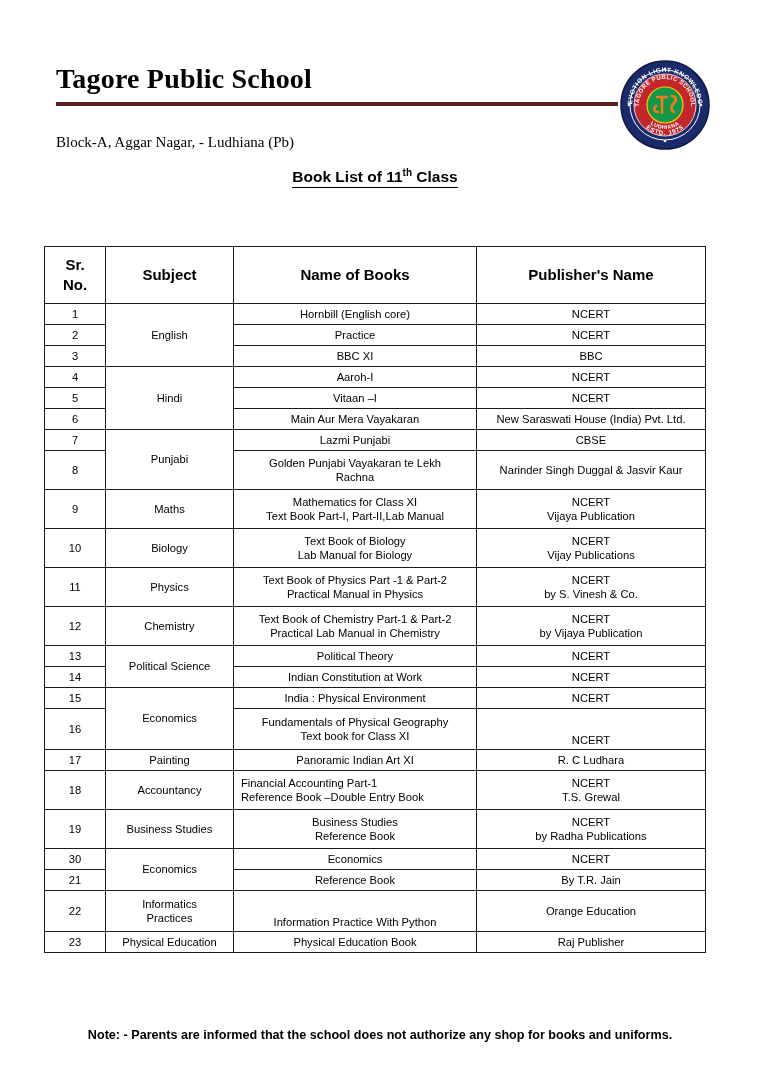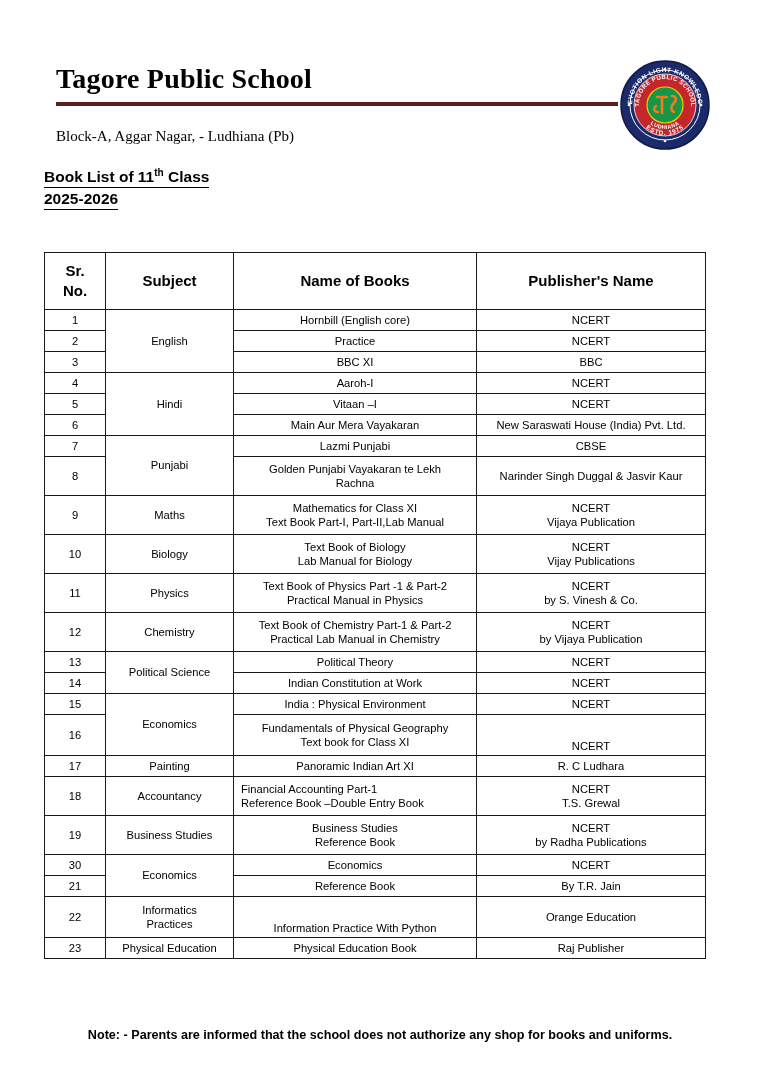"Block-A, Aggar Nagar, - Ludhiana" .school-address { margin-top: 20px -> 26px }
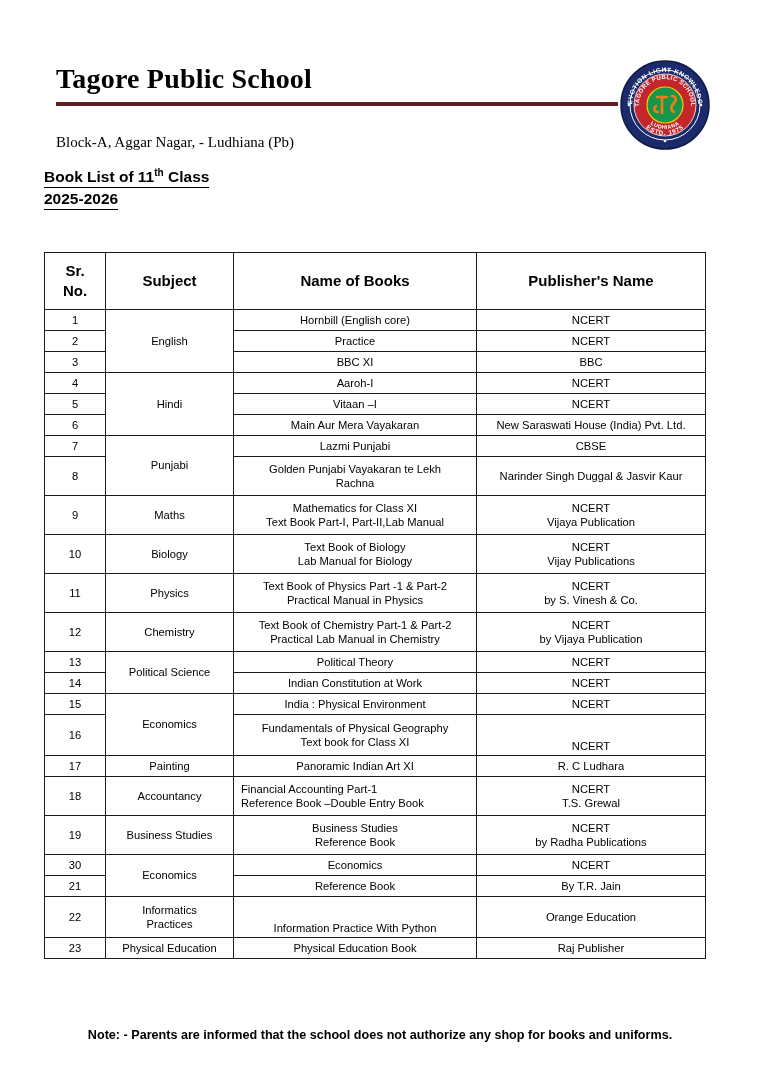"Book List of 11th Class" .doc-title { text-align: none -> center }
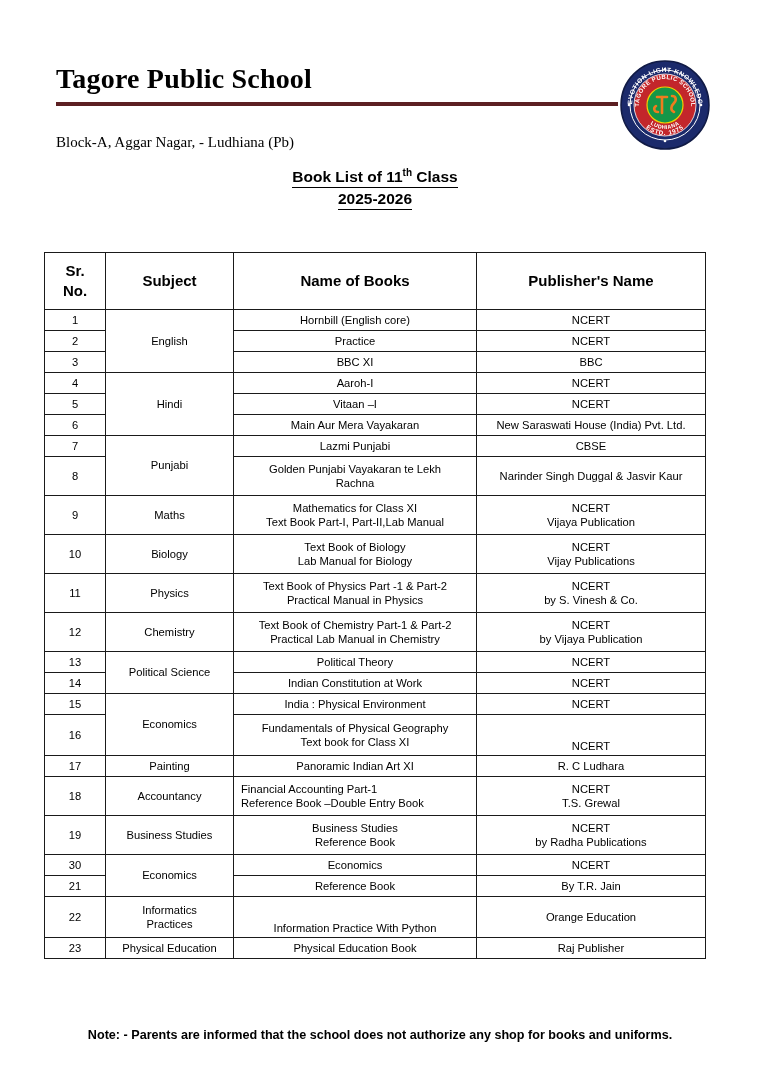"2025-2026" span.line { html: <span><span>2025-2026</span></span> -> none }
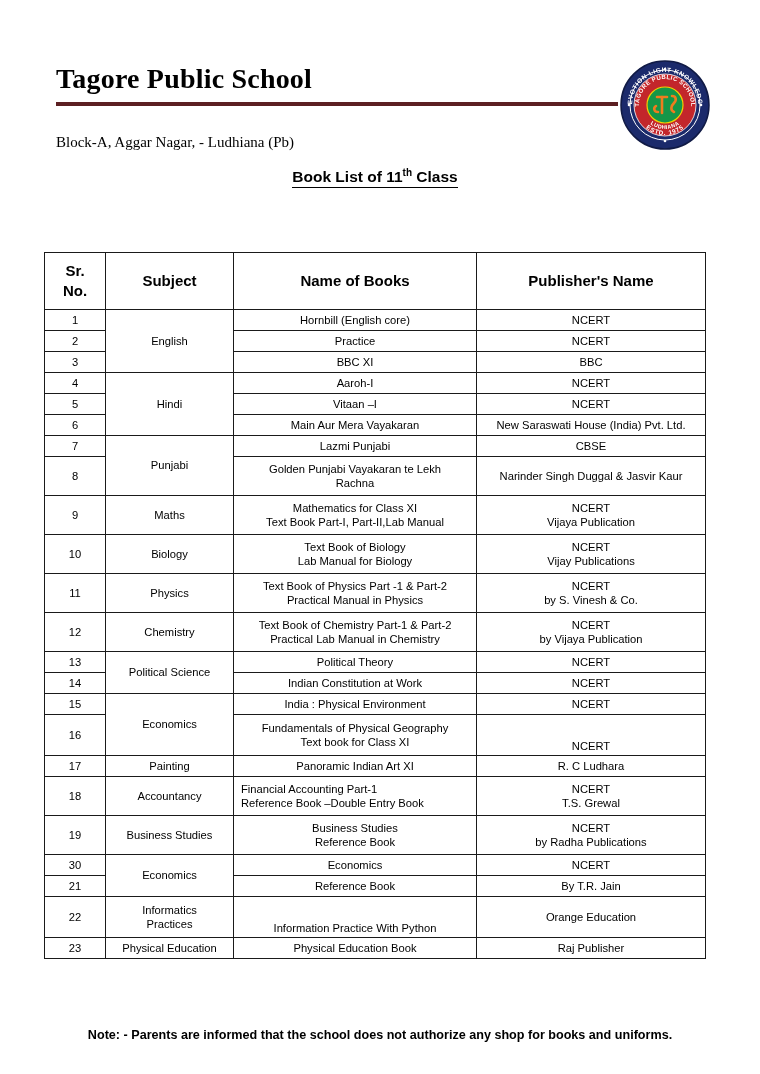"Sr." .book-table { top: 252px -> 246px }
